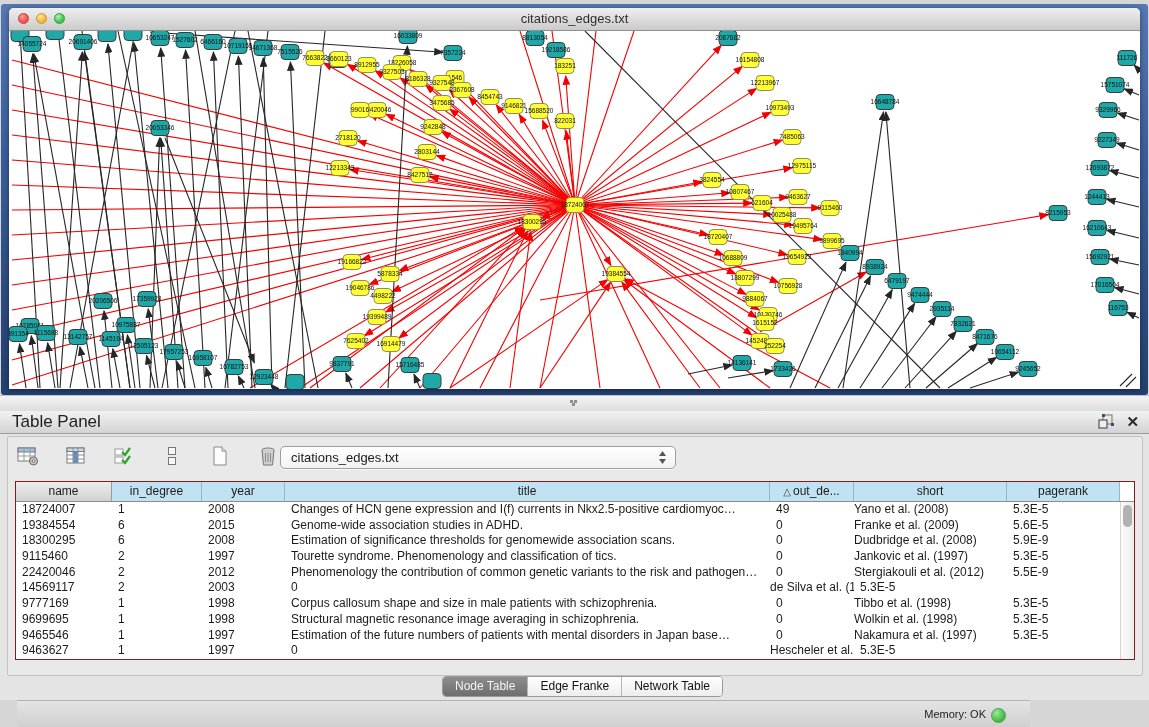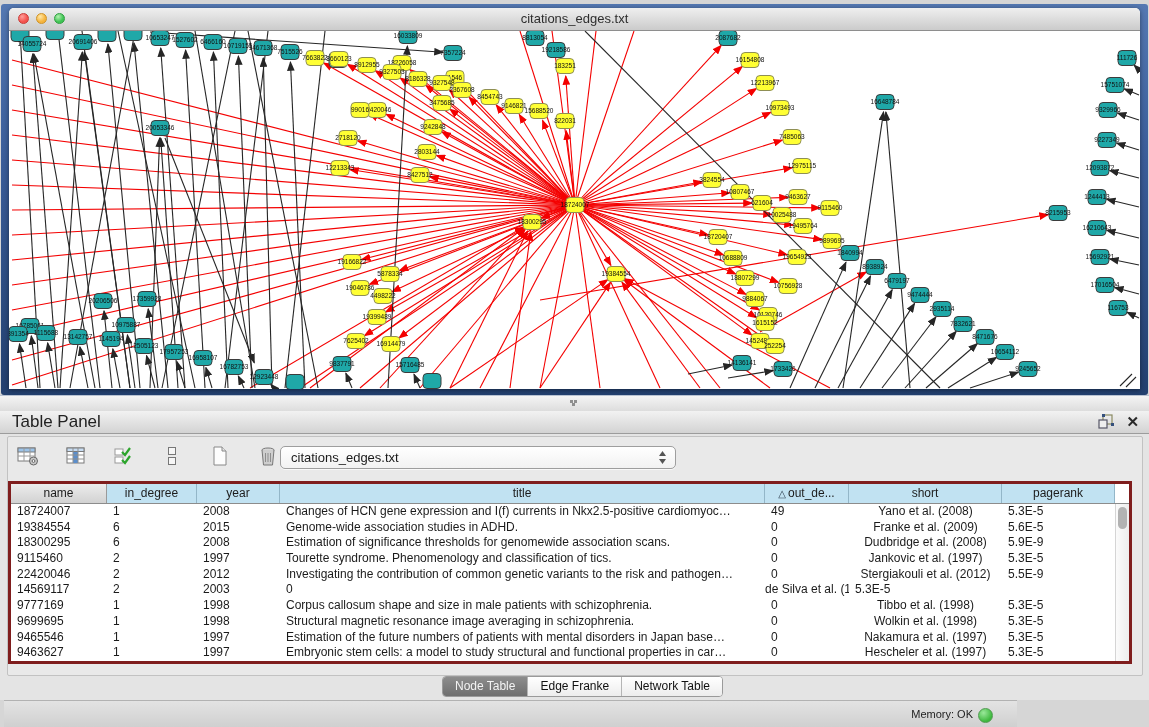"name" #tablewrap { border: 3px solid #7f1d1d -> 1px solid #7f1d1d; left: 0 -> 7px }
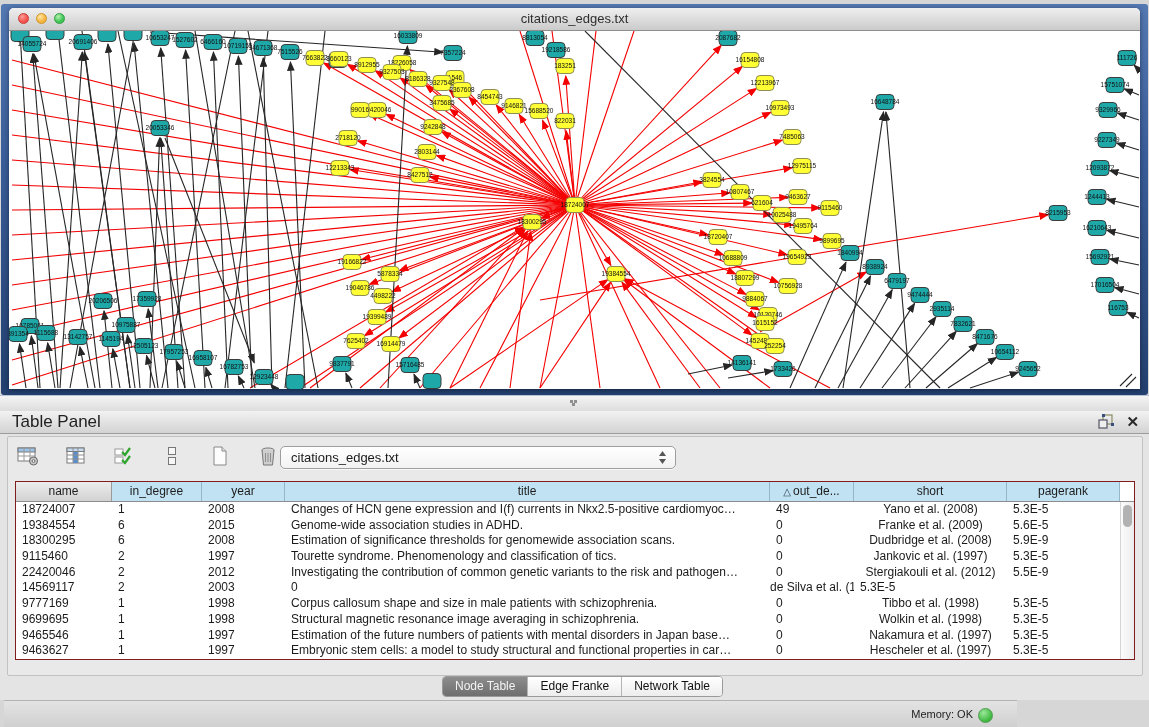"Yano et al. (2008)" .td.c5 { text-align: center -> left }
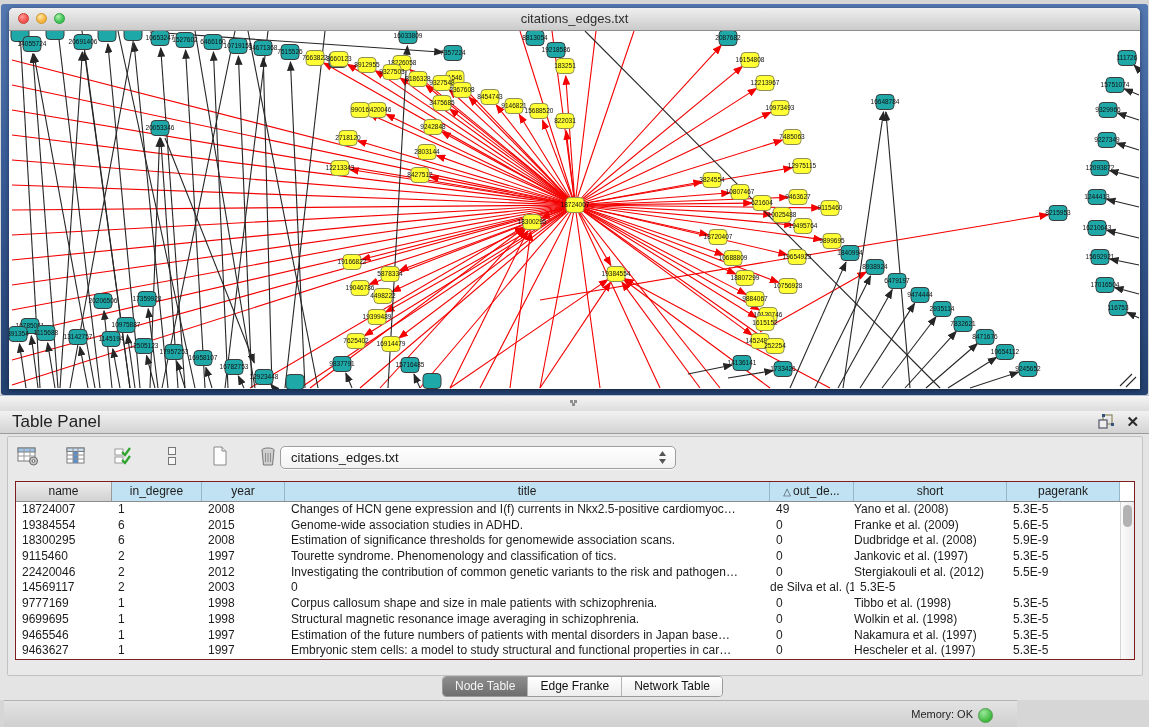"Investigating the contribution of common" div.td { text: Investigating -> Phenomenology }
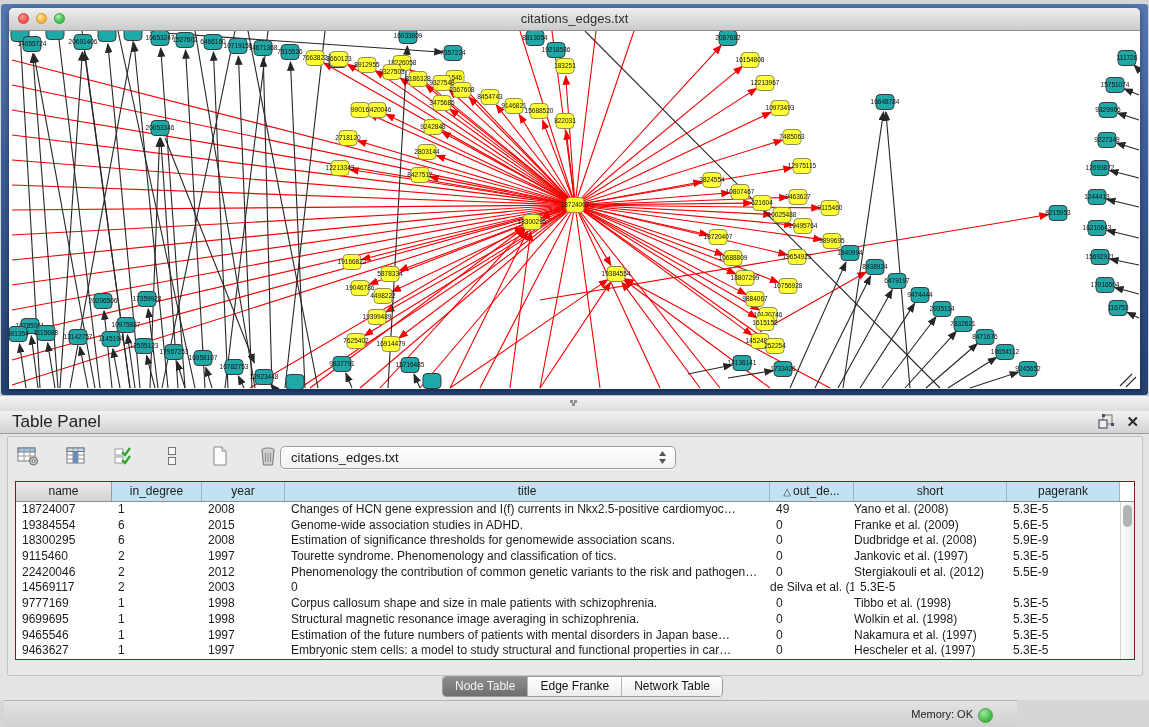"Embryonic stem cells: a model" div.td { html: <div>Embryonic stem cells: a model to study structural and functional properties in car…</div> -> none }
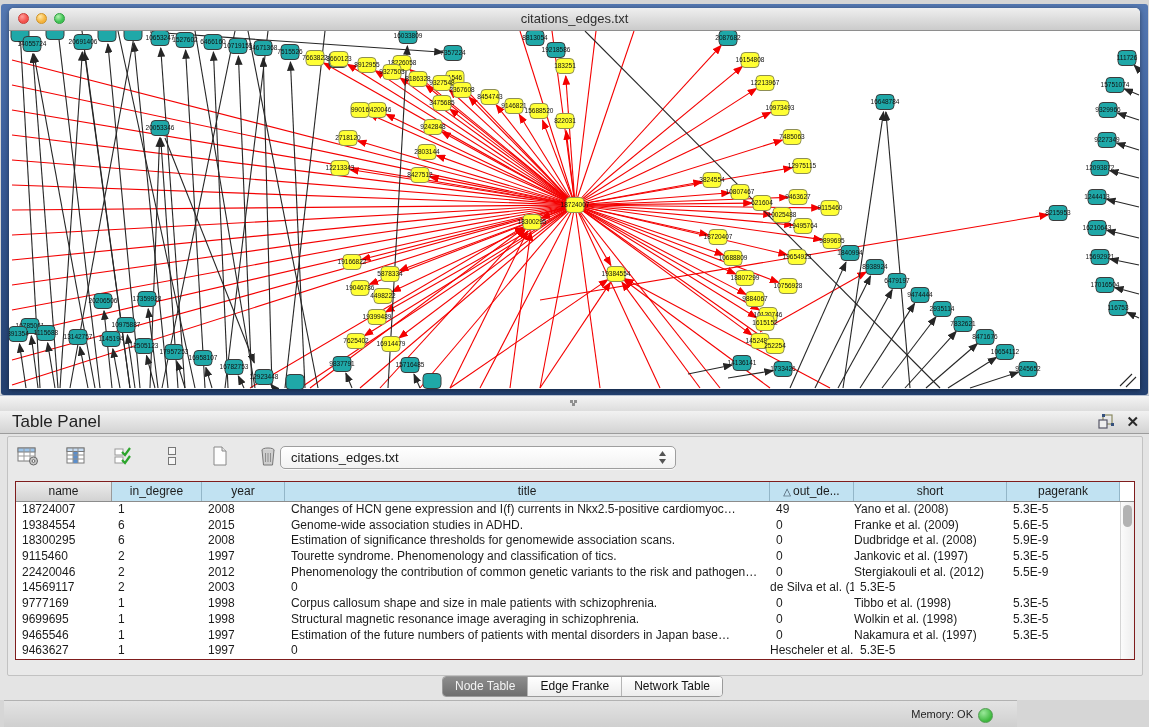"Memory: OK" #statusbar { left: 4px -> 17px }
